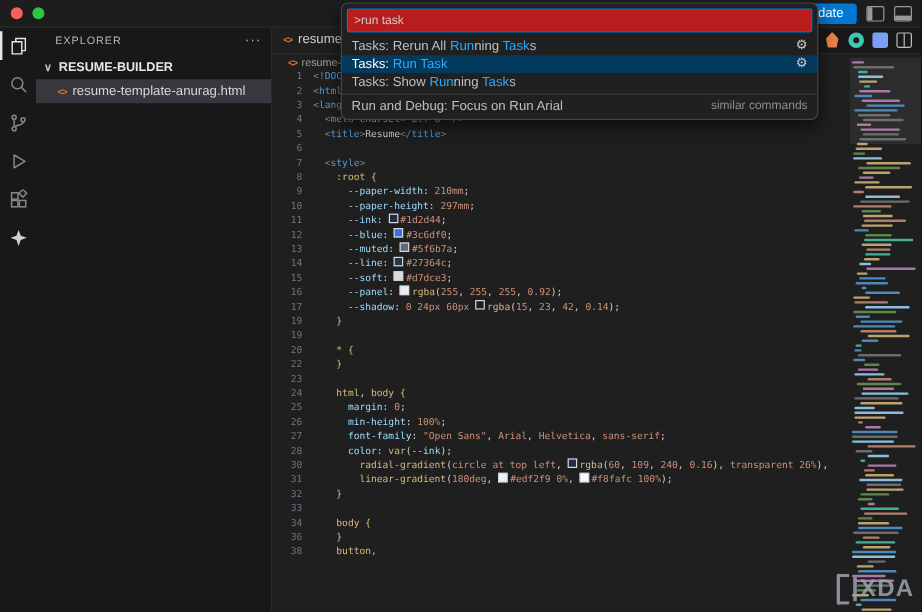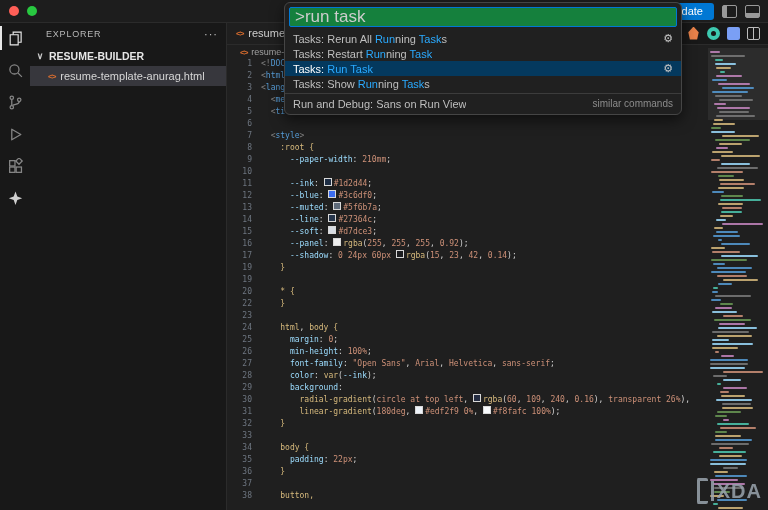">run task" .p-input { background: #15803d -> #b91c1c; font-size: 17px -> 10px }
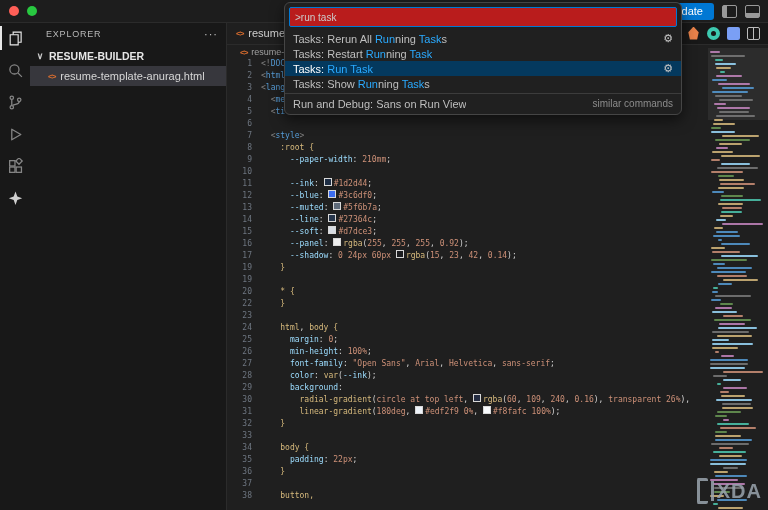"Tasks: Restart Running Task" div.p-row { html: <div> <span><span>Tasks: Restart </span><span>Run</span><span>ning </span><span>Task</span></span> <span></span> </div> -> none }
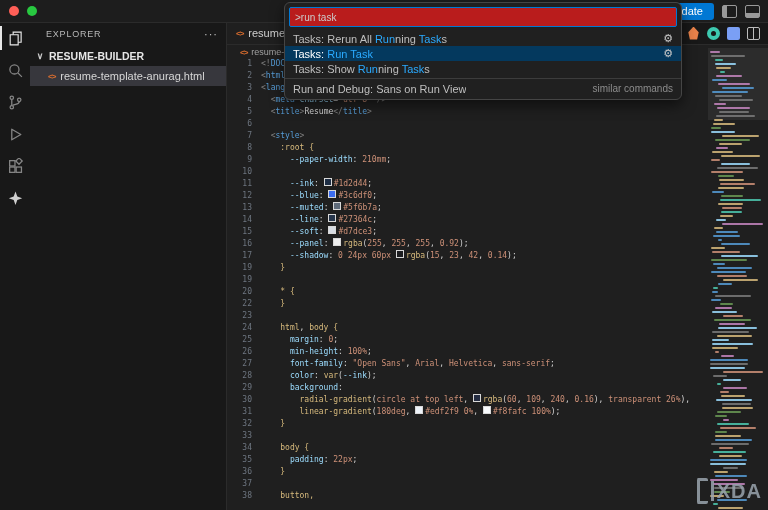"Run and Debug: Sans on" span { text: Sans on Run View -> Focus on Run Arial }
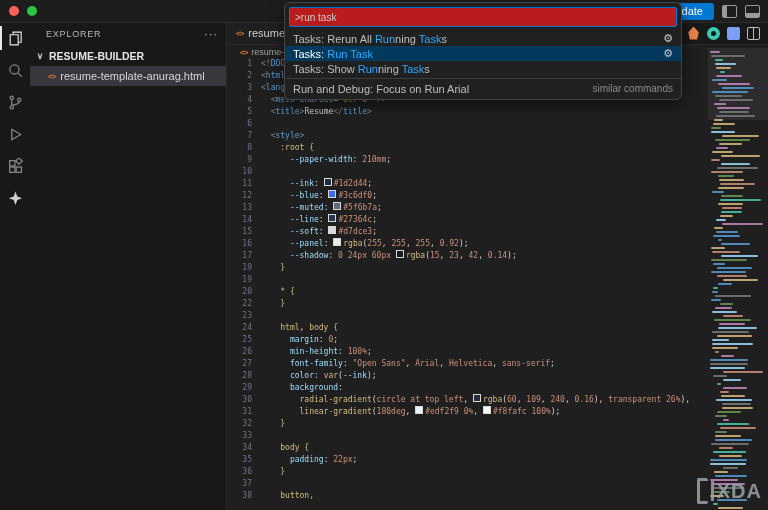"--paper-height: 297mm;" span.lc { html: none -> <span><span> </span><span>--paper-height</span><span>: </span><span>297mm</span><span>;</span></span> }
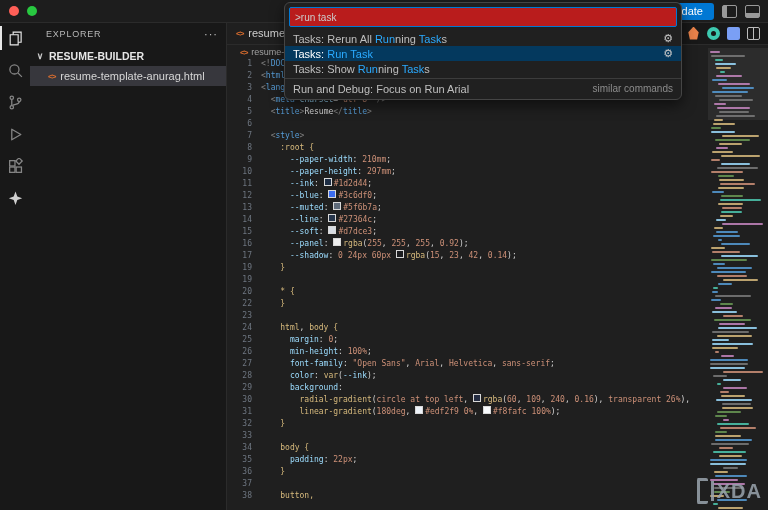"29" div.line { html: <div> <span>29</span> <span><span> </span><span>background</span><span>:</span></span> </div> -> none }
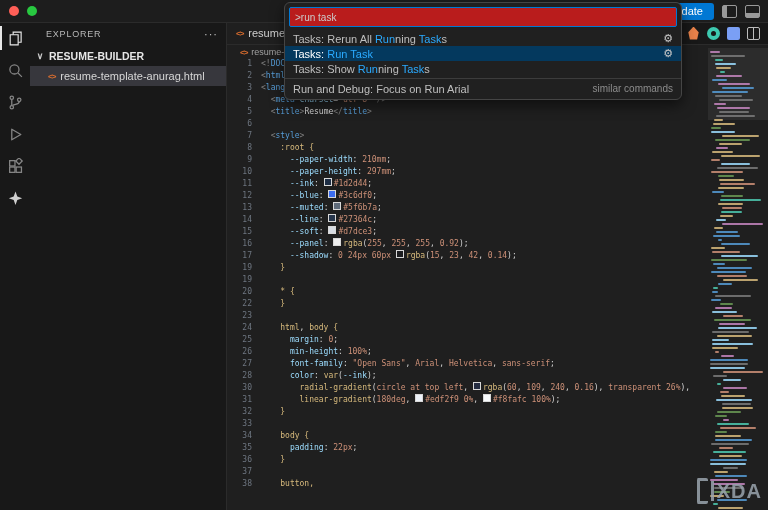"35" div.line { html: <div> <span>35</span> <span><span> </span><span>padding</span><span>: </span><span>22px</span><span>;</span></span> </div> -> none }
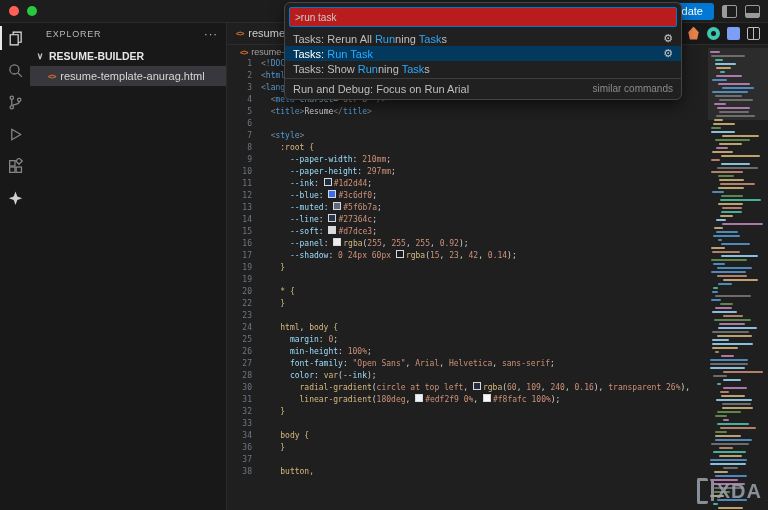"37" div.line { html: <div> <span>37</span> <span></span> </div> -> none }
